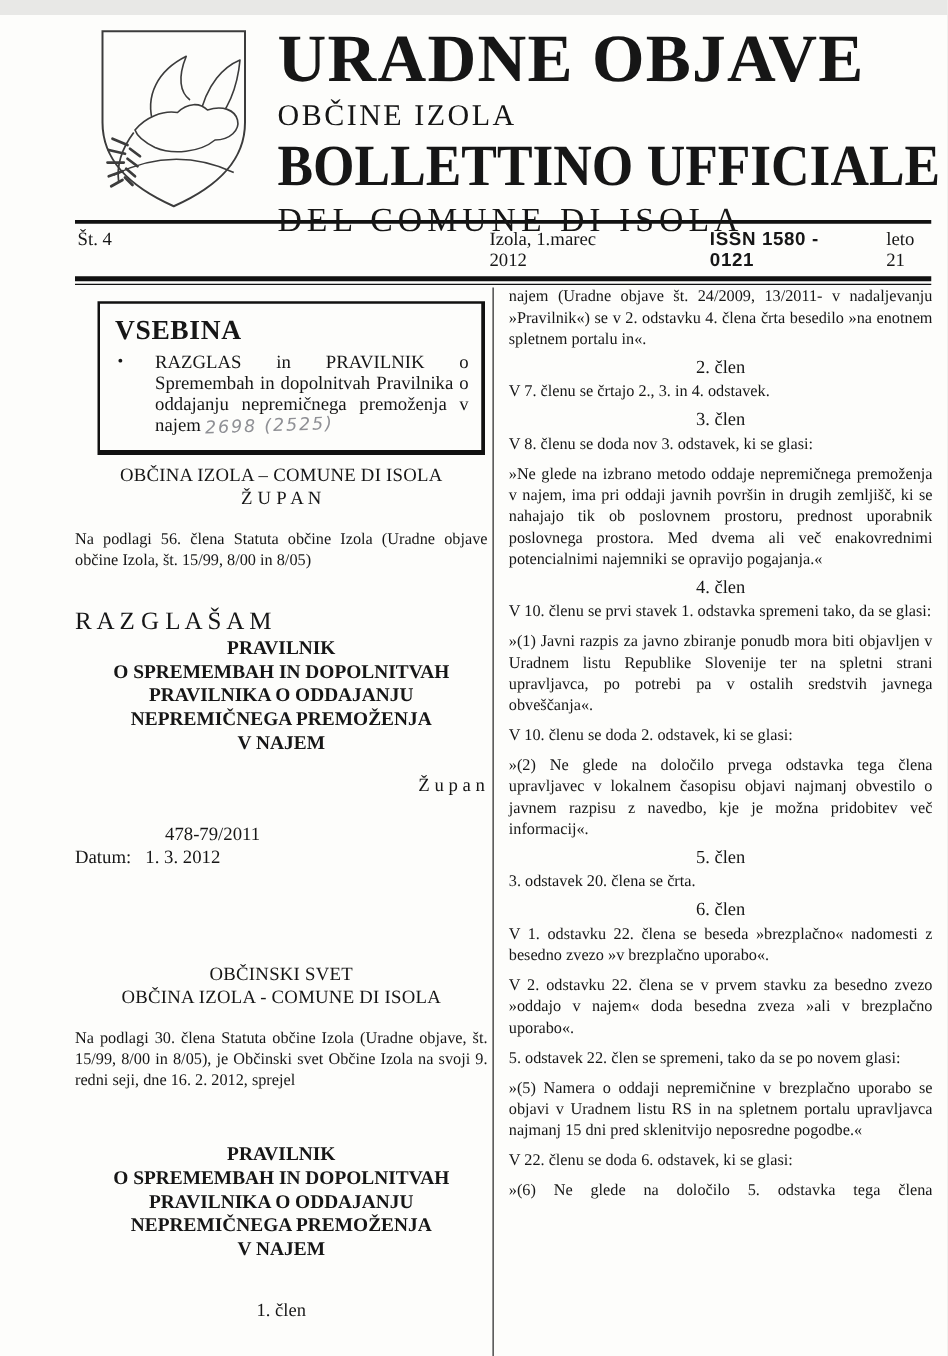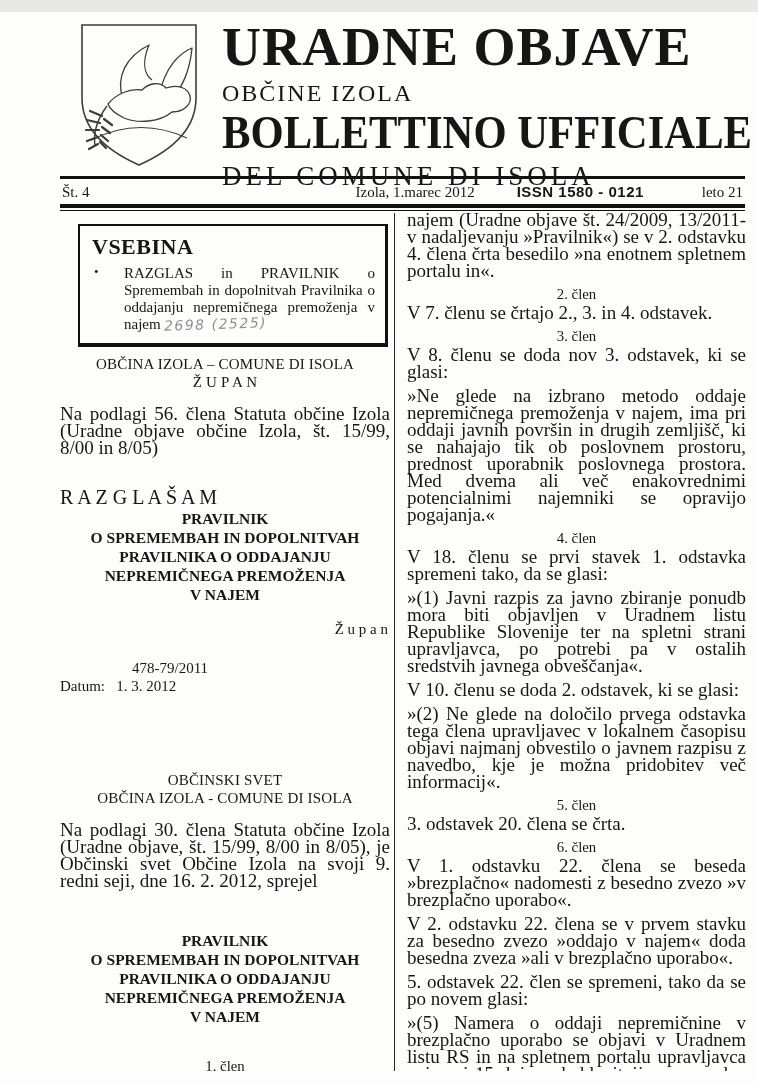"Št. 4" .info-bar { gap: none -> 36px }
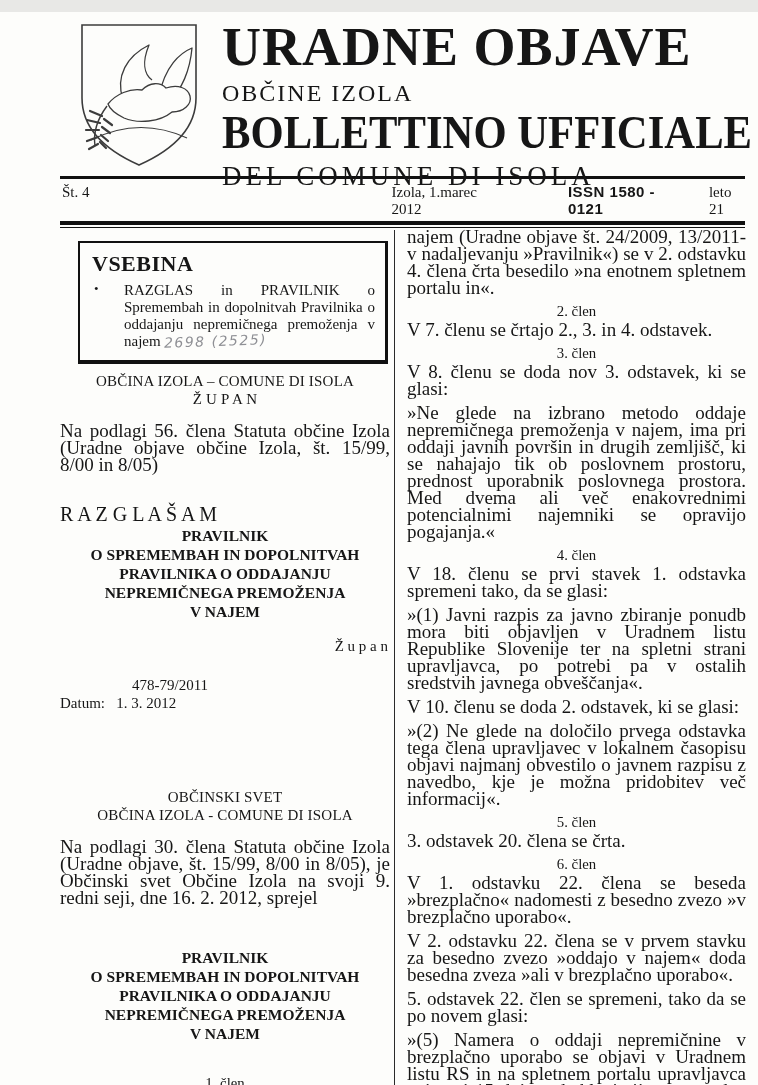"najem (Uradne objave št. 24/2009," .para { font-size: 19px -> 13px }
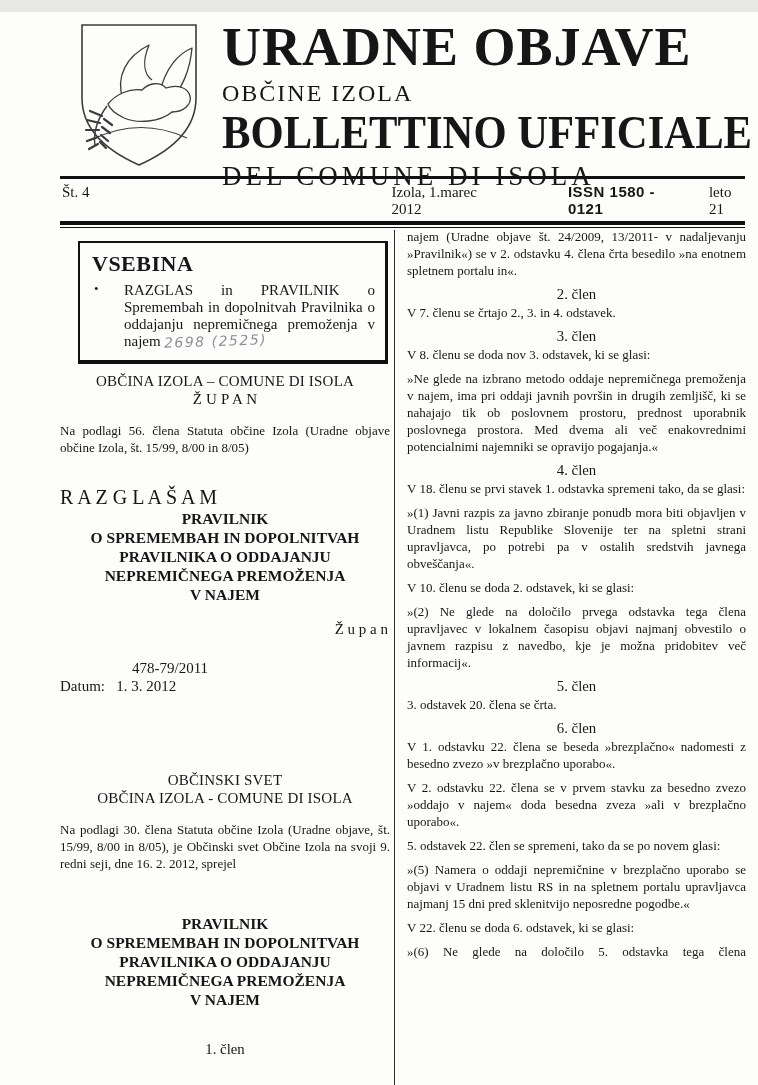"V 18. členu se prvi" p.para { text: 18 -> 10 }
